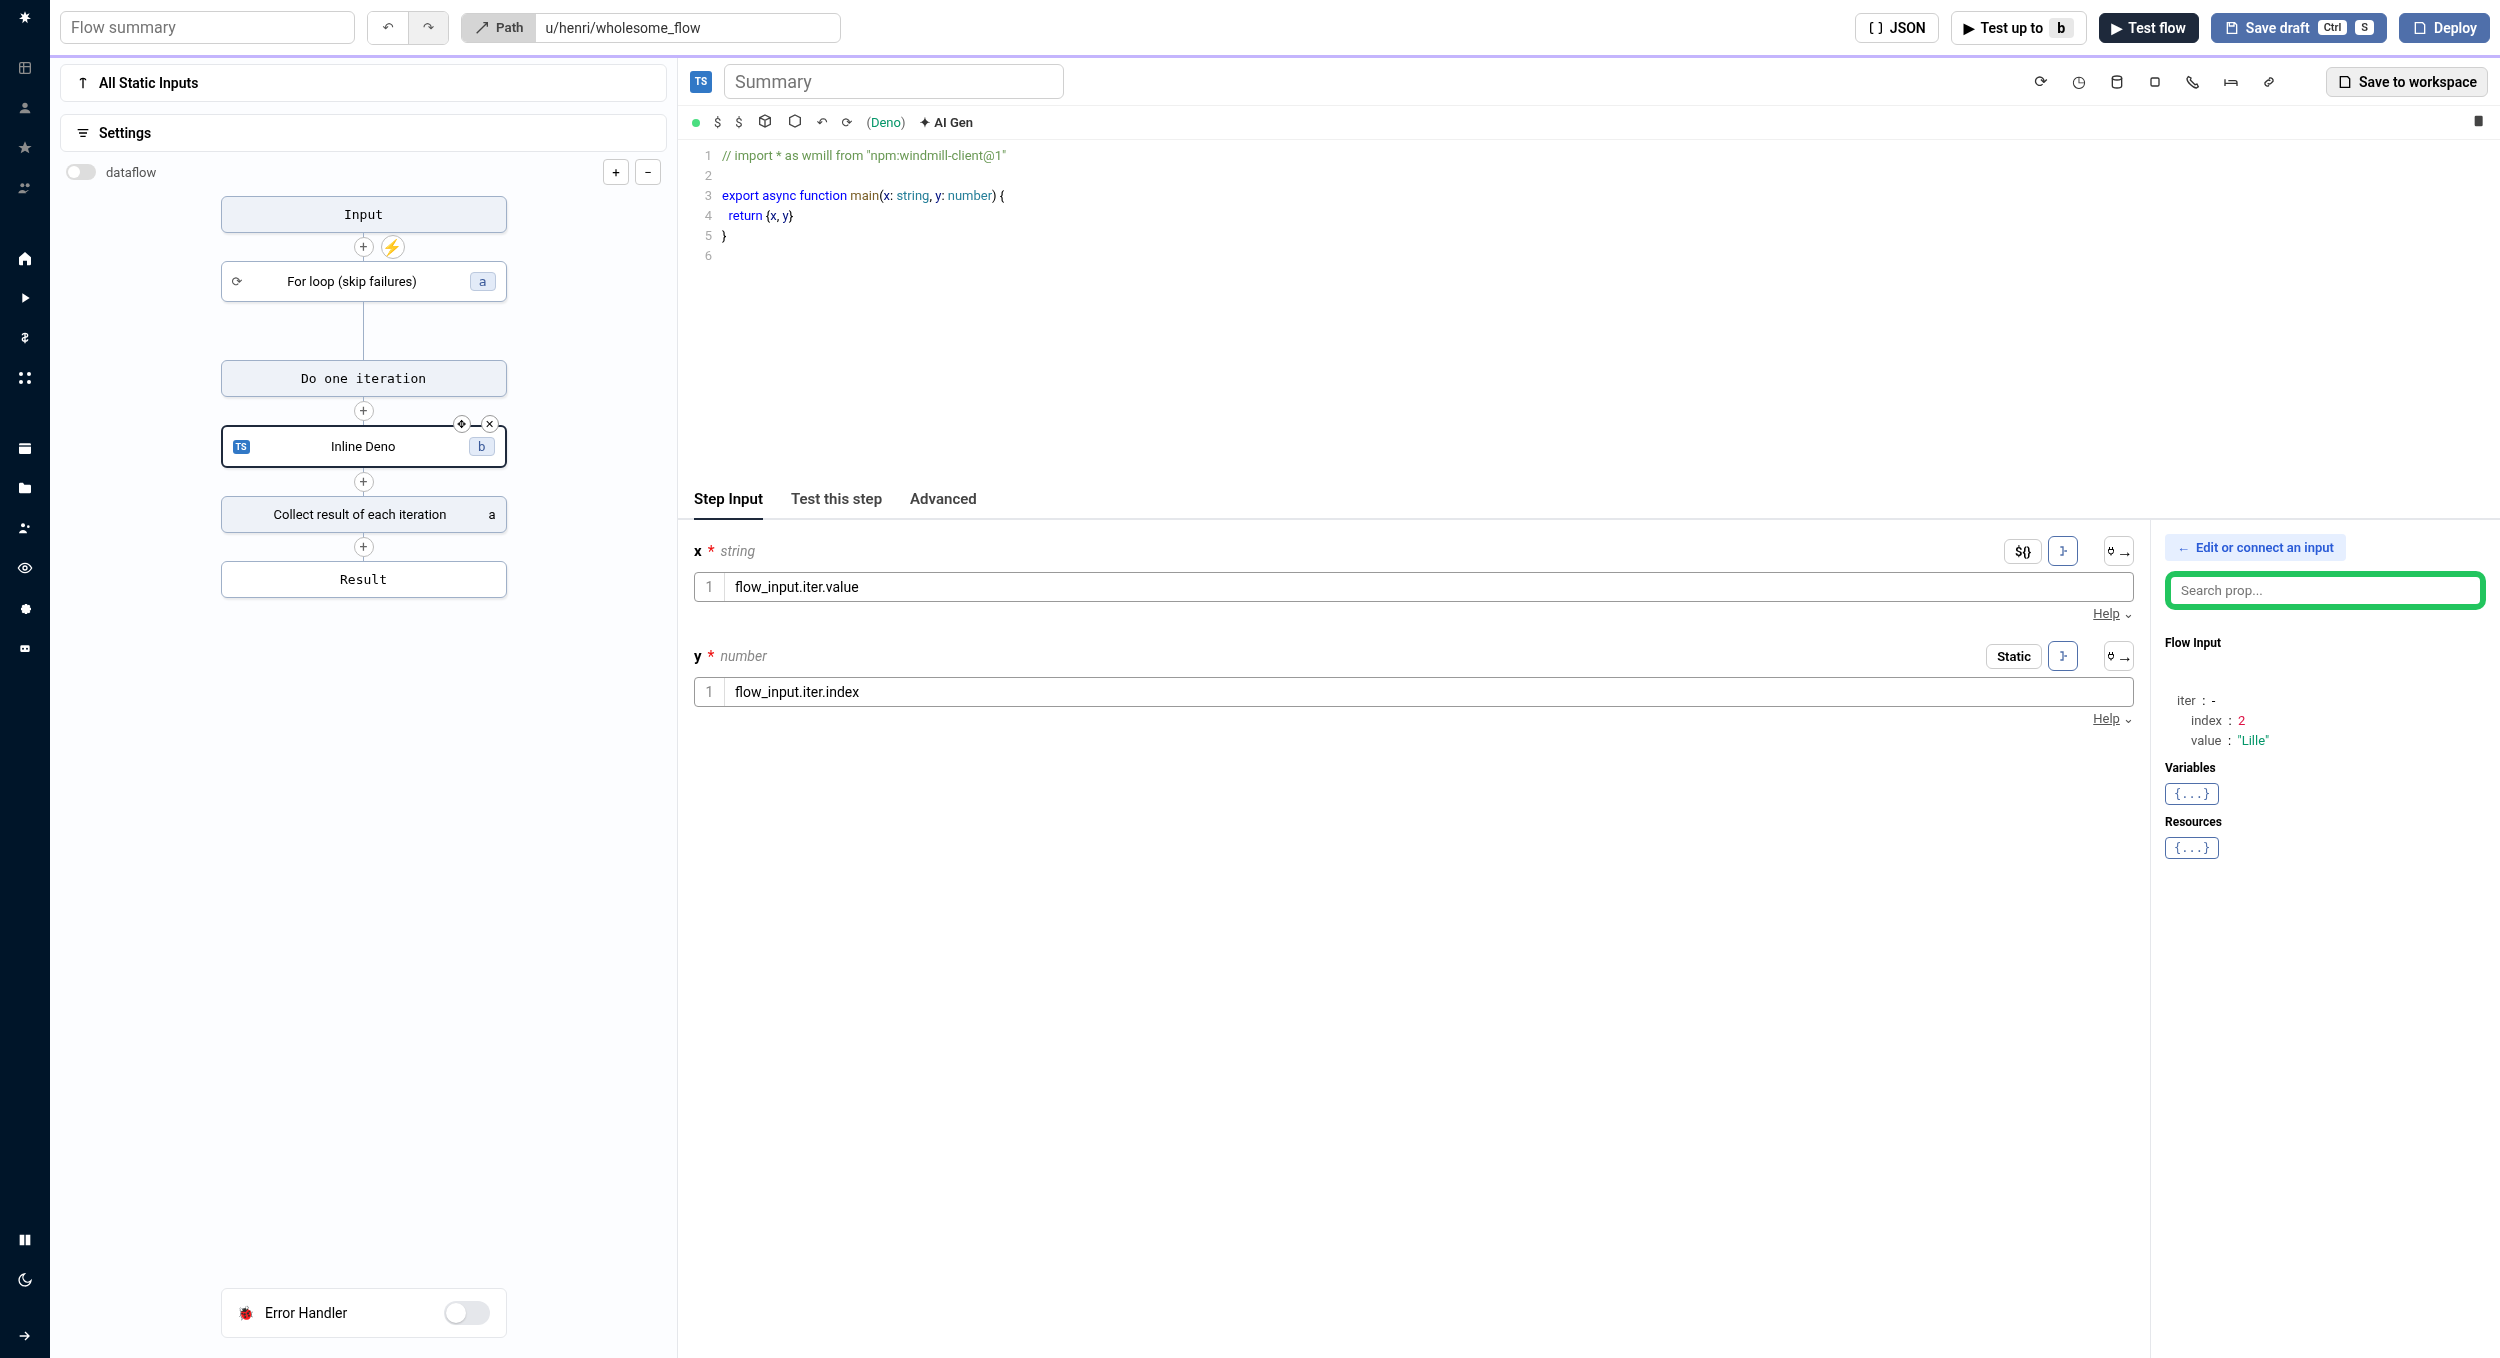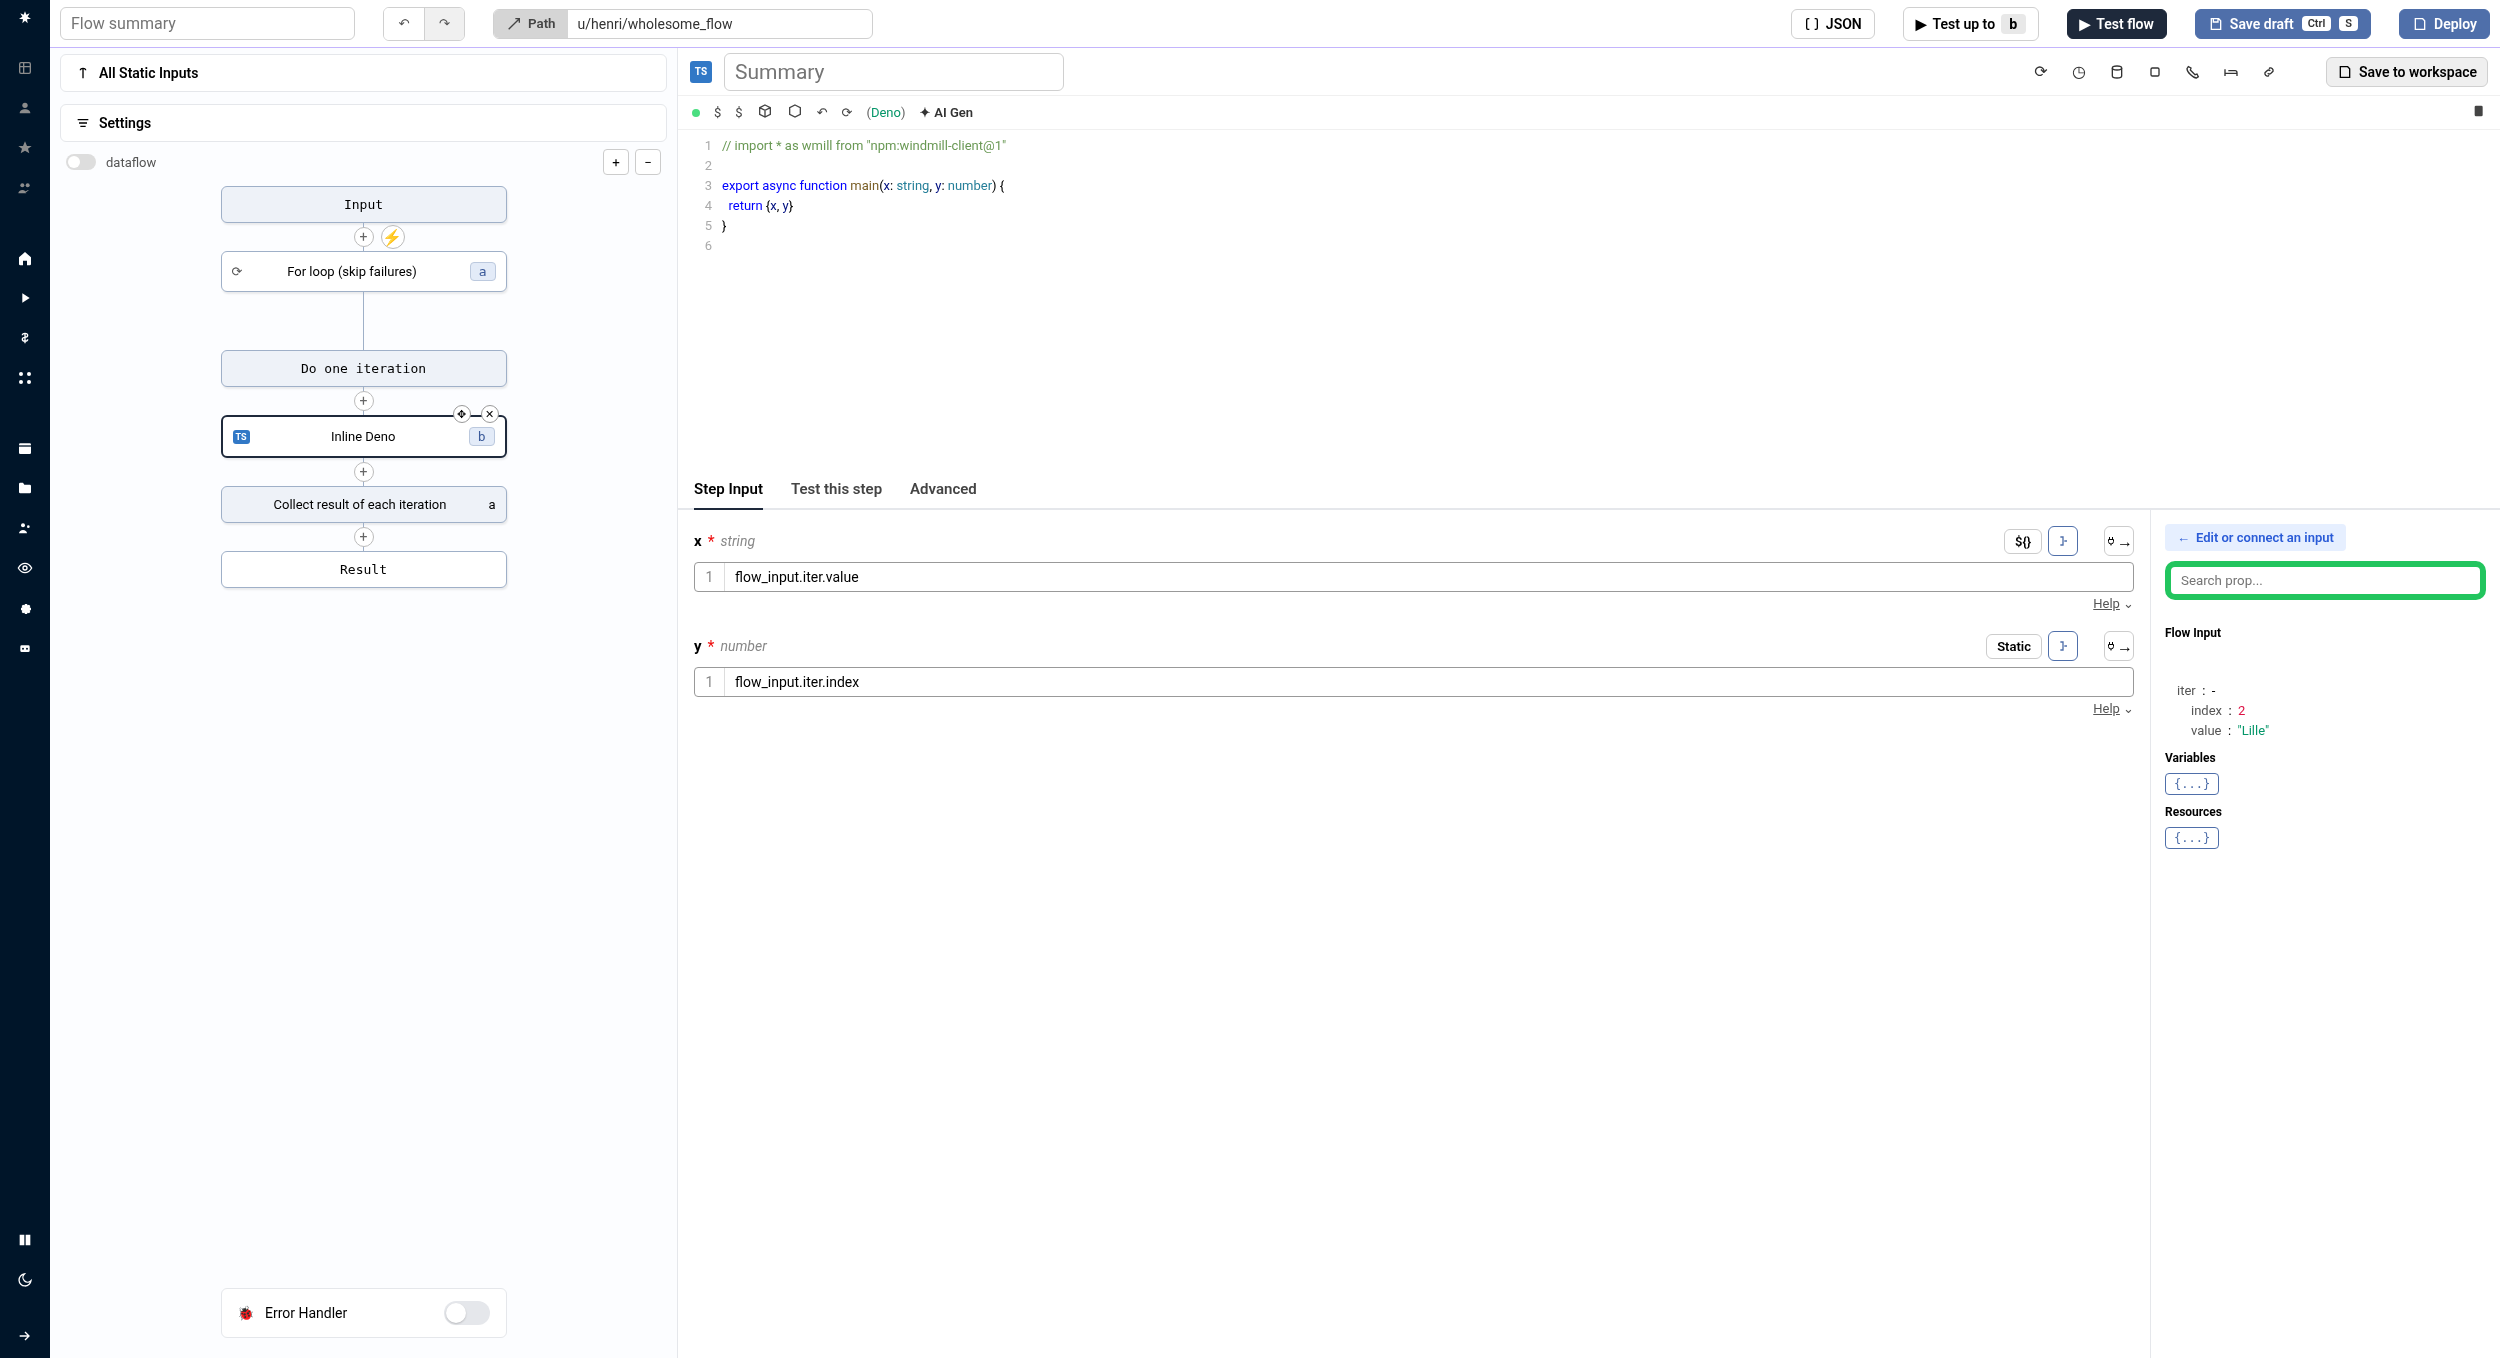"Flow summary" .topbar { border-bottom: 1px solid #c4b5fd -> 3px solid #c4b5fd; gap: 28px -> 12px; height: 48px -> 58px }
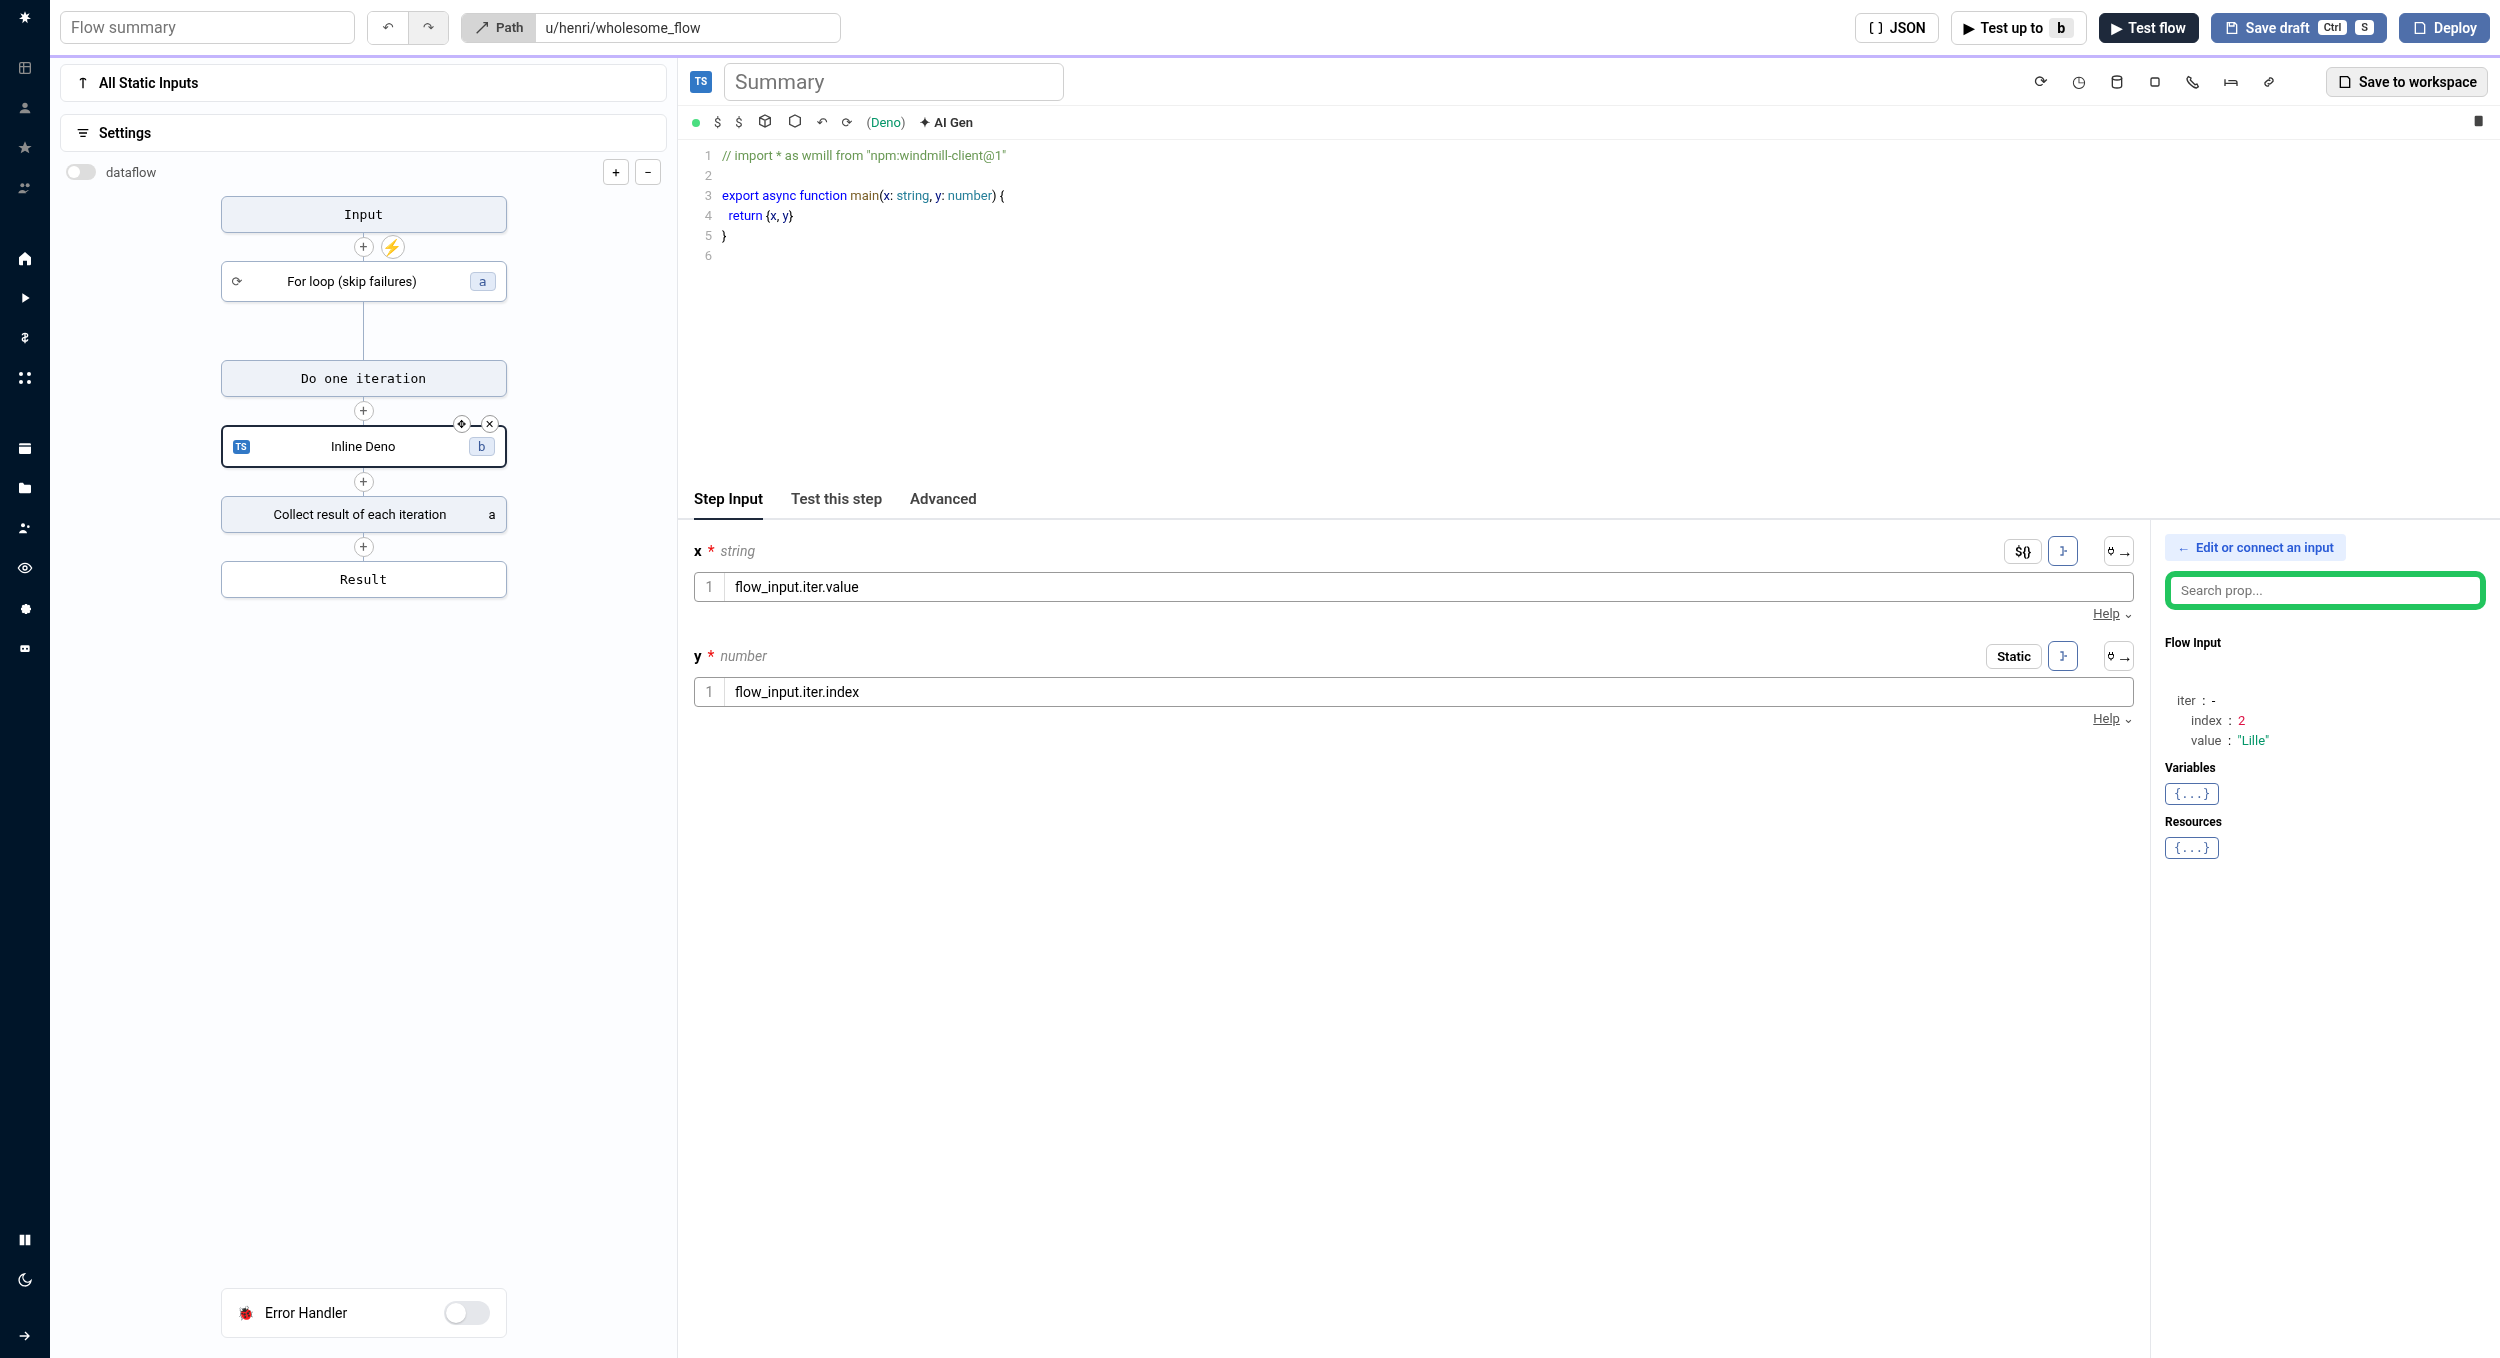"Summary" .rp-header .summary-input { font-size: 21px -> 18px }
